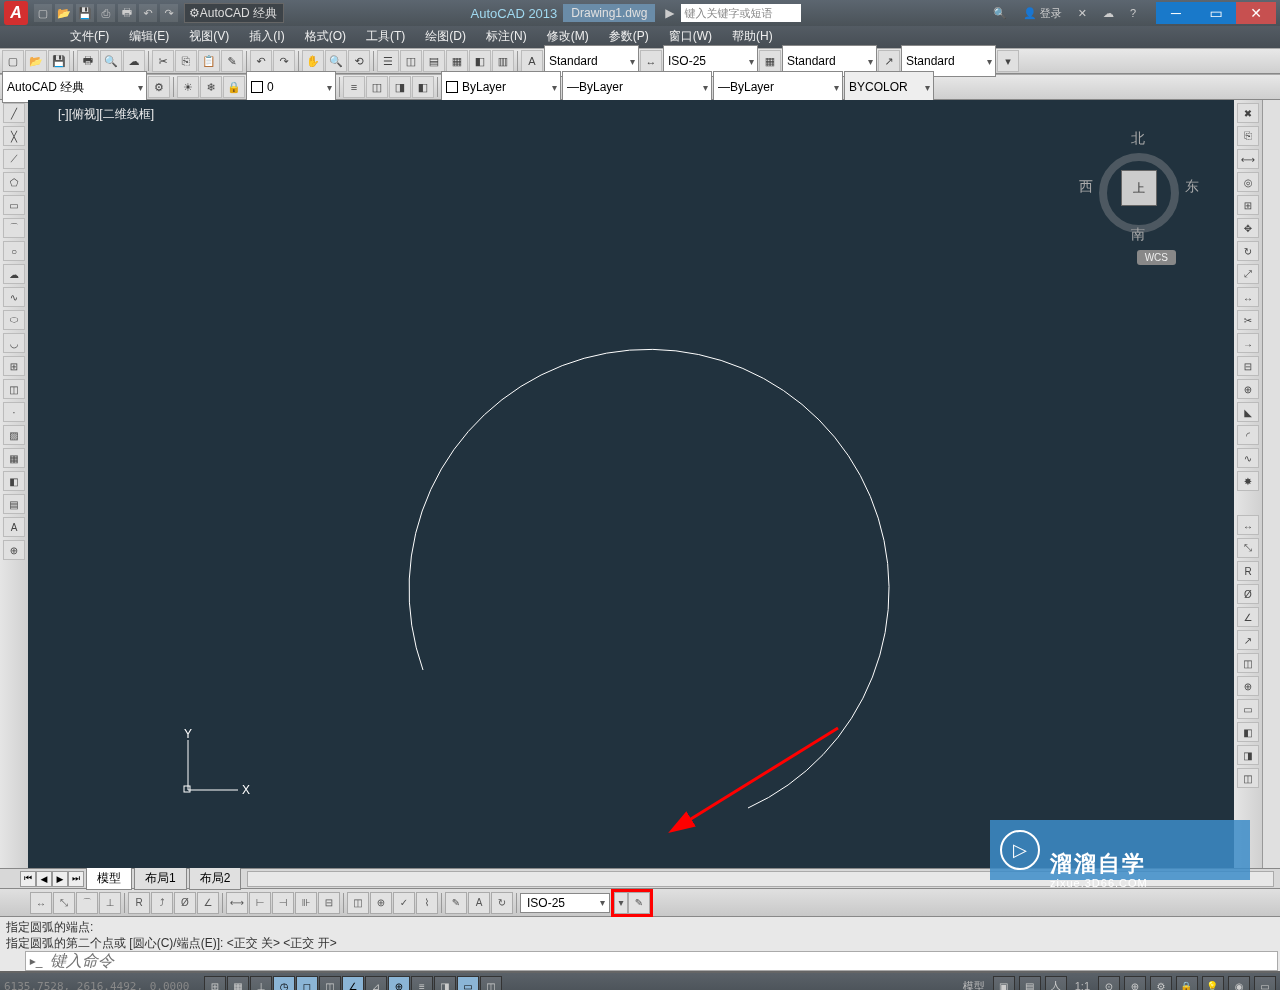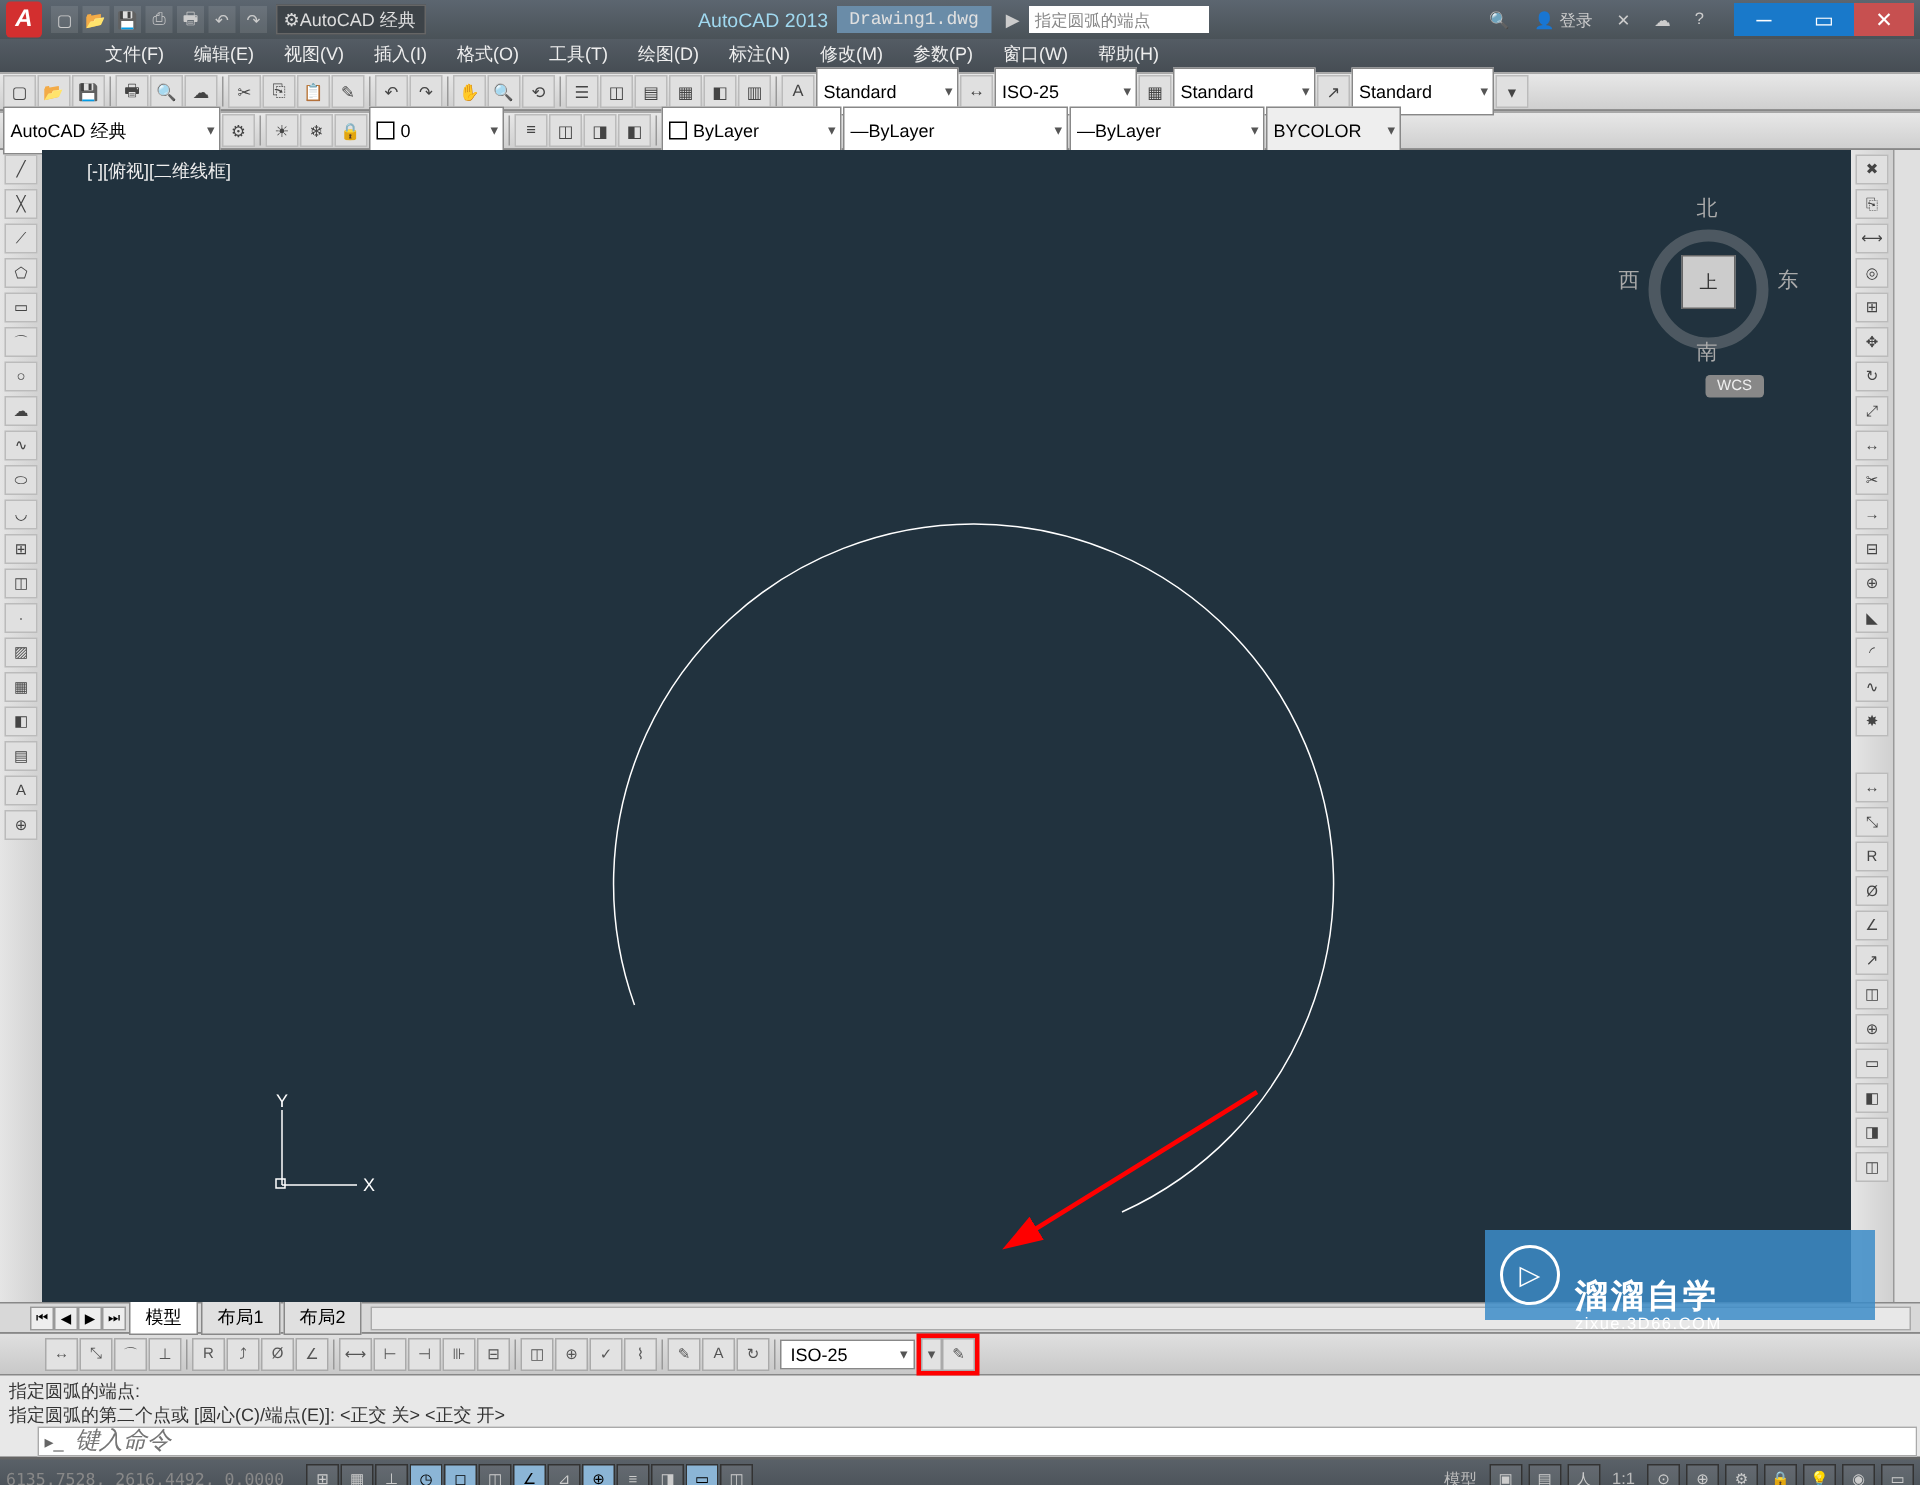"Drawing1.dwg" .title-file { font-family: Liberation Mono, monospace -> none }
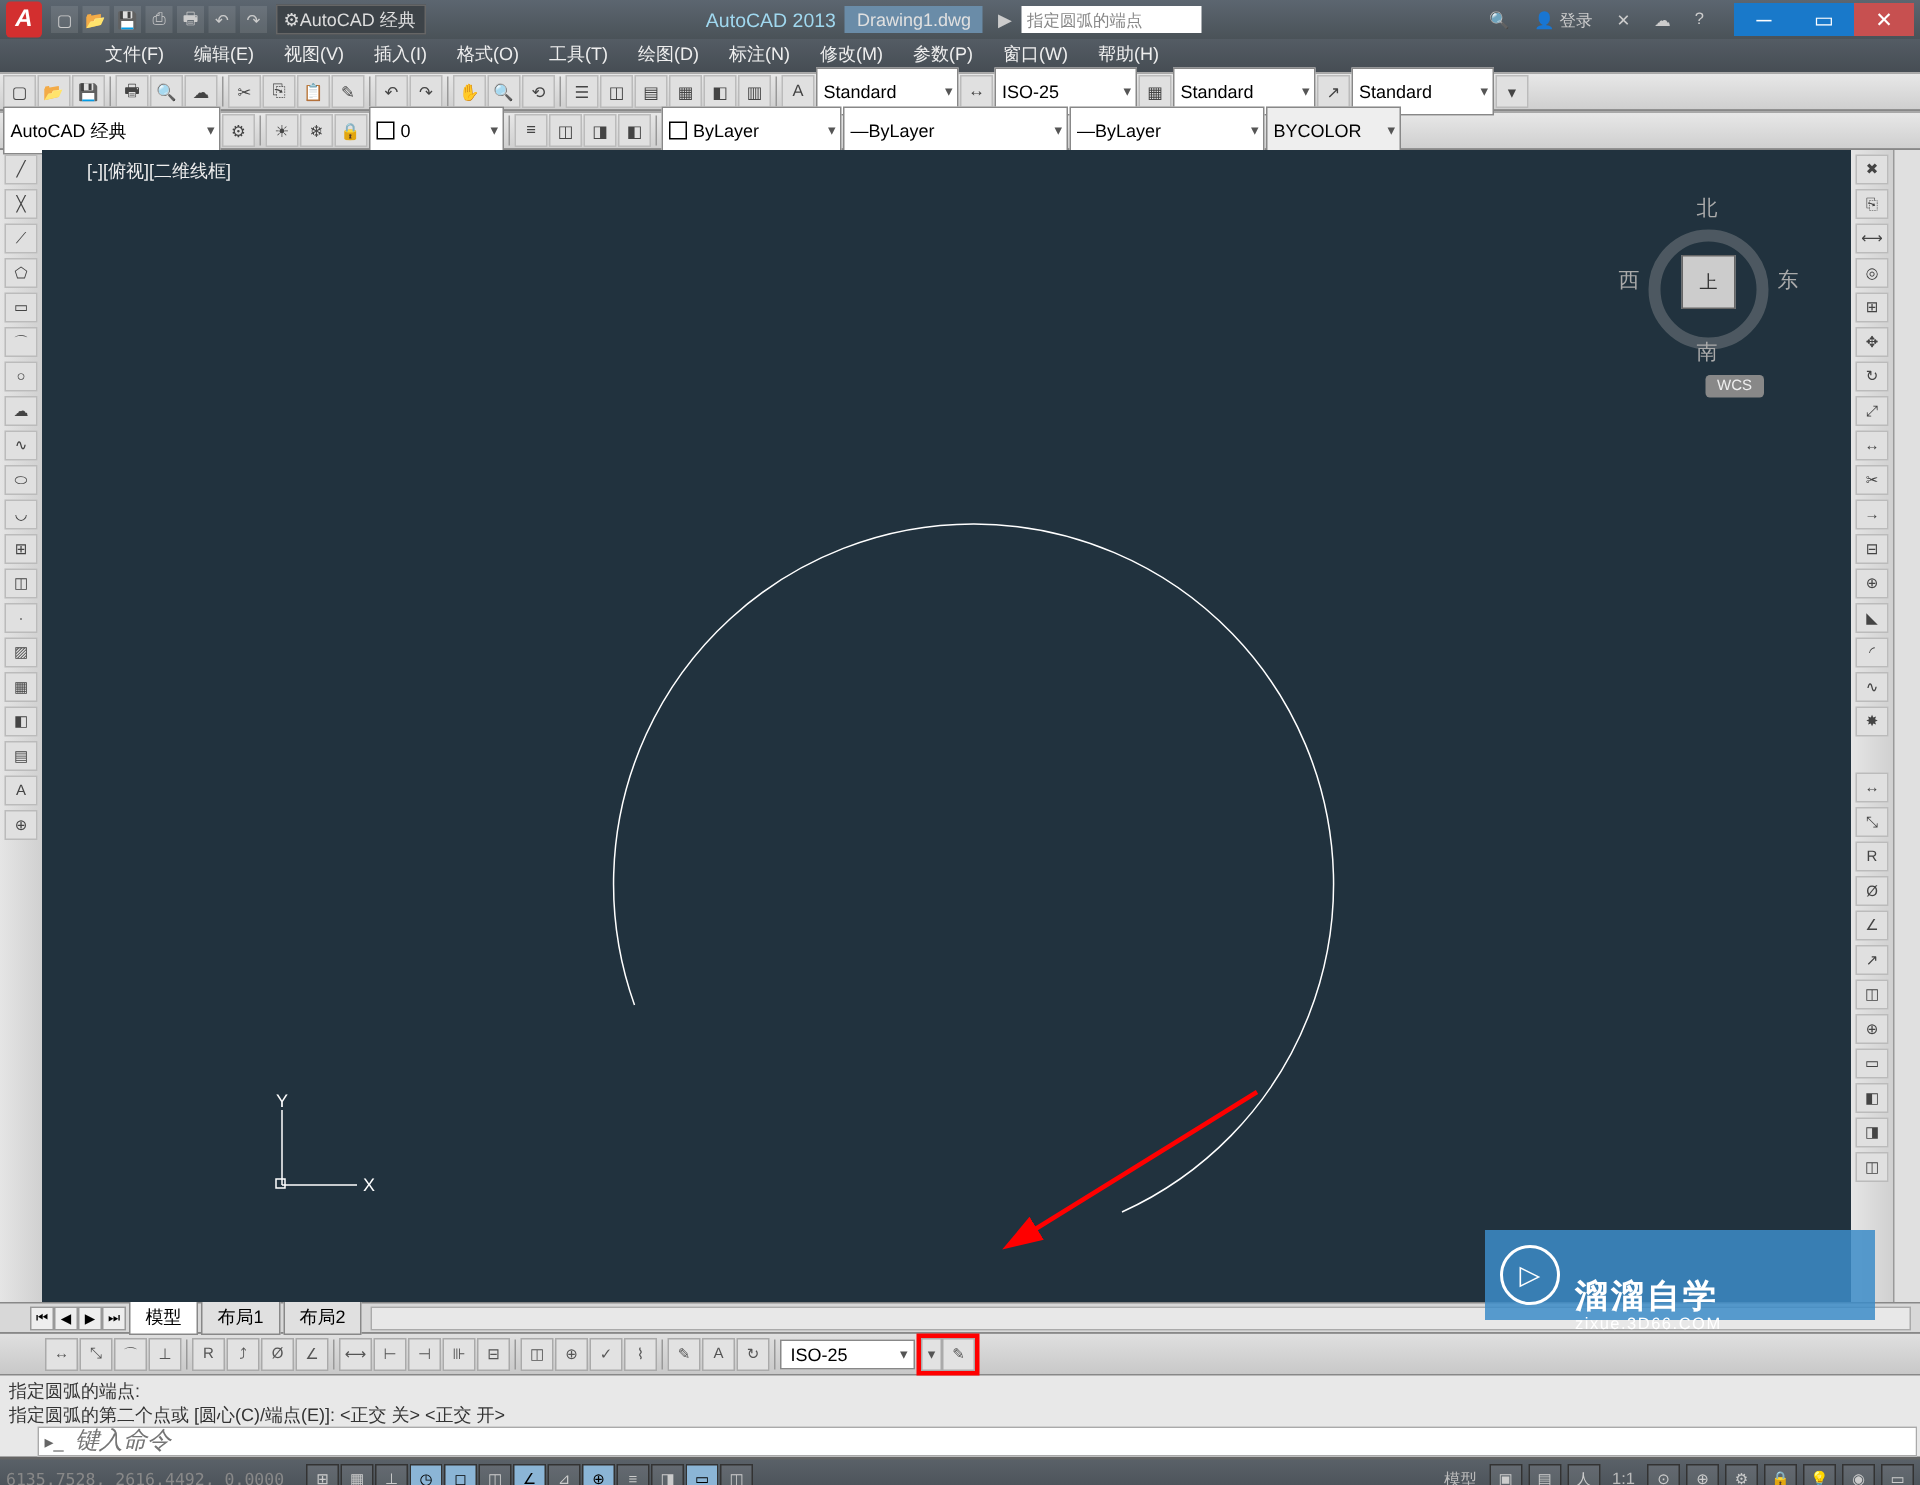"指定圆弧的端点" span { text: 指定圆弧的端点 -> 键入关键字或短语 }
